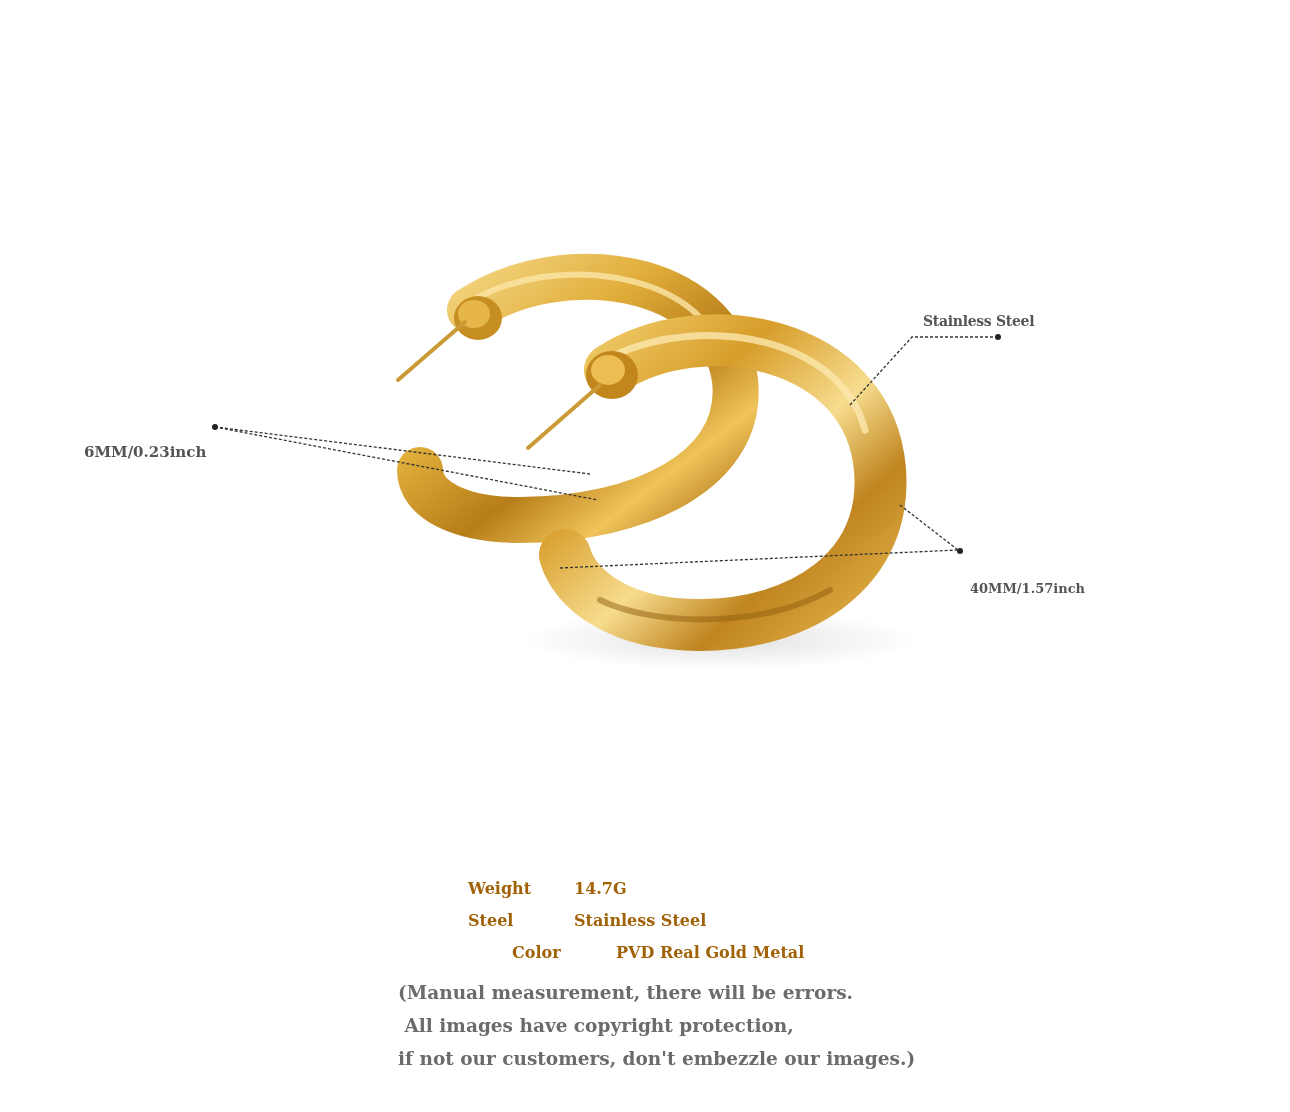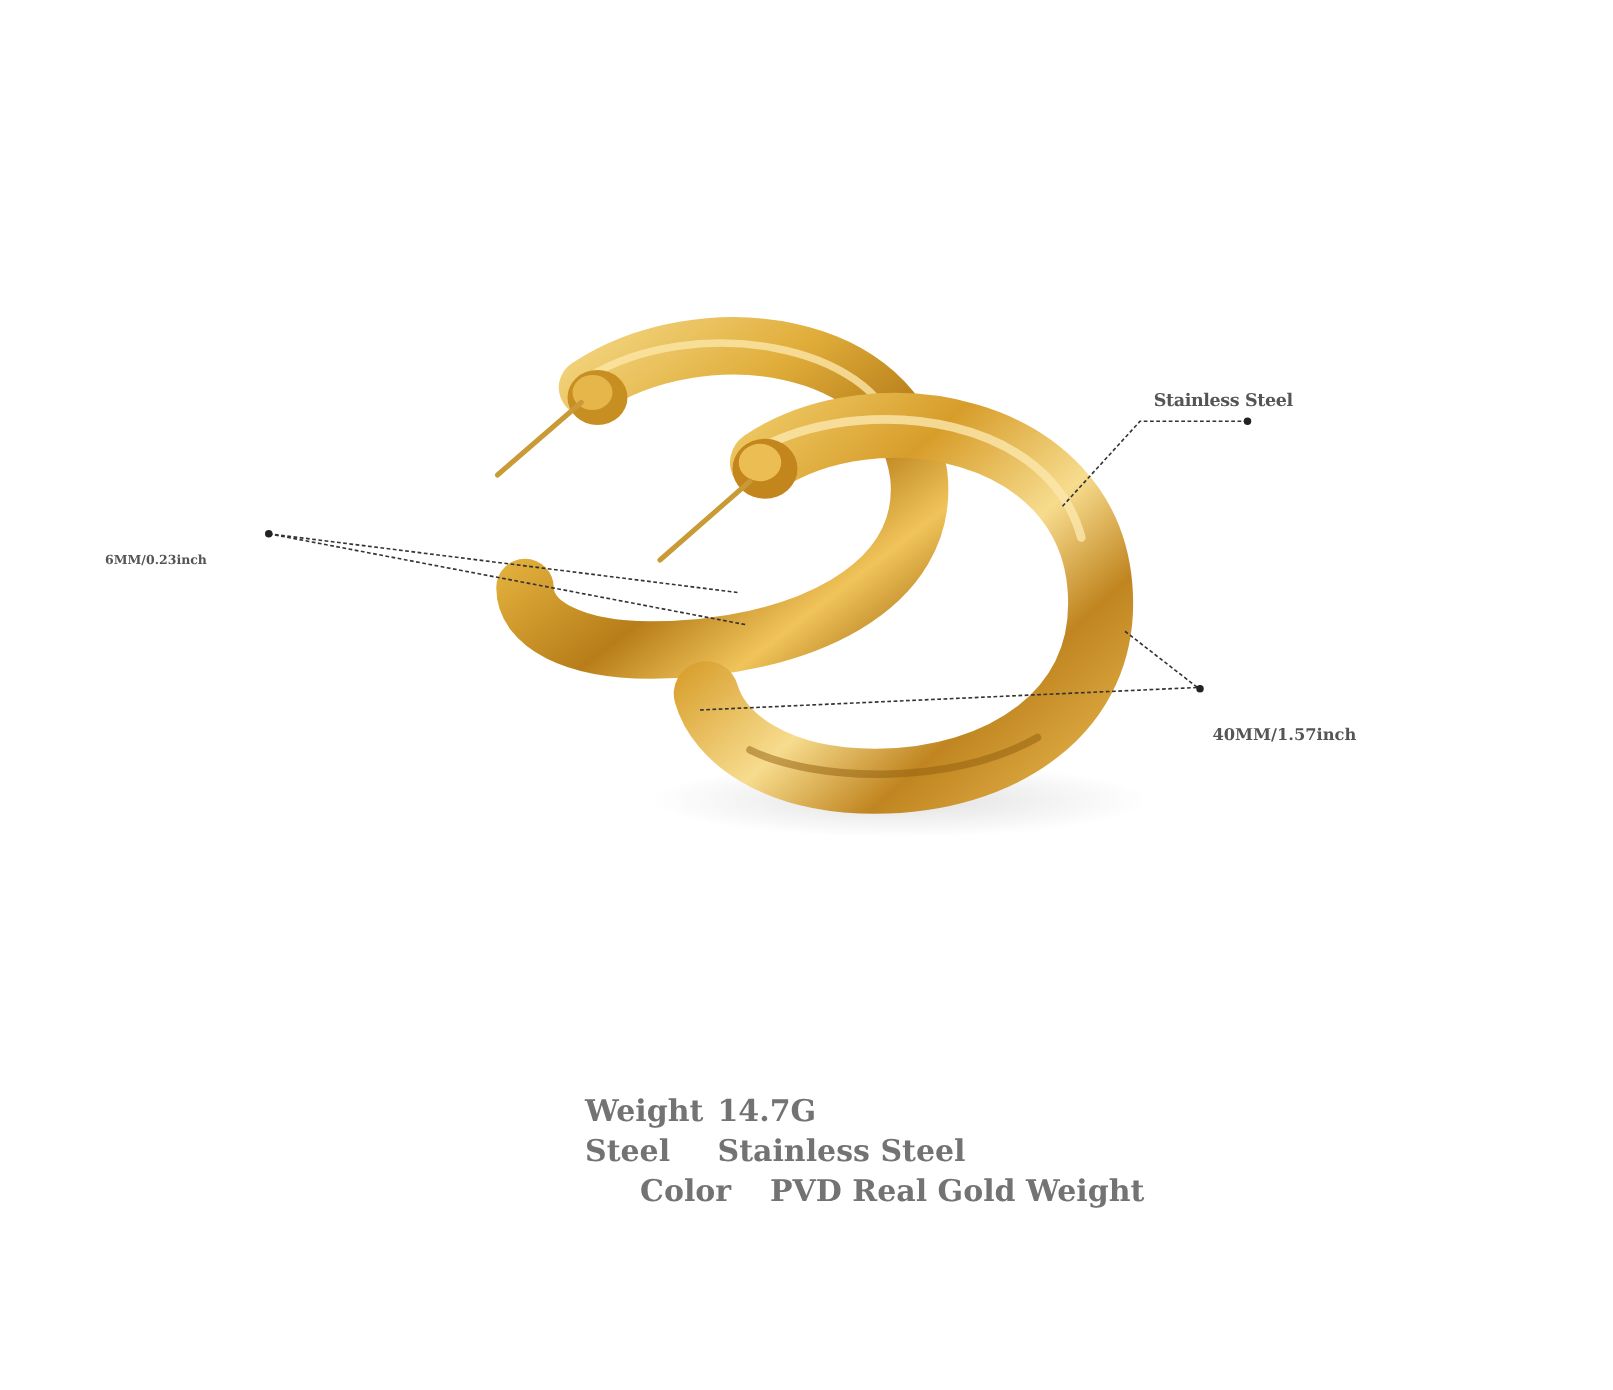"6MM/0.23inch" .callout-6mm { font-size: 10px -> 15px }
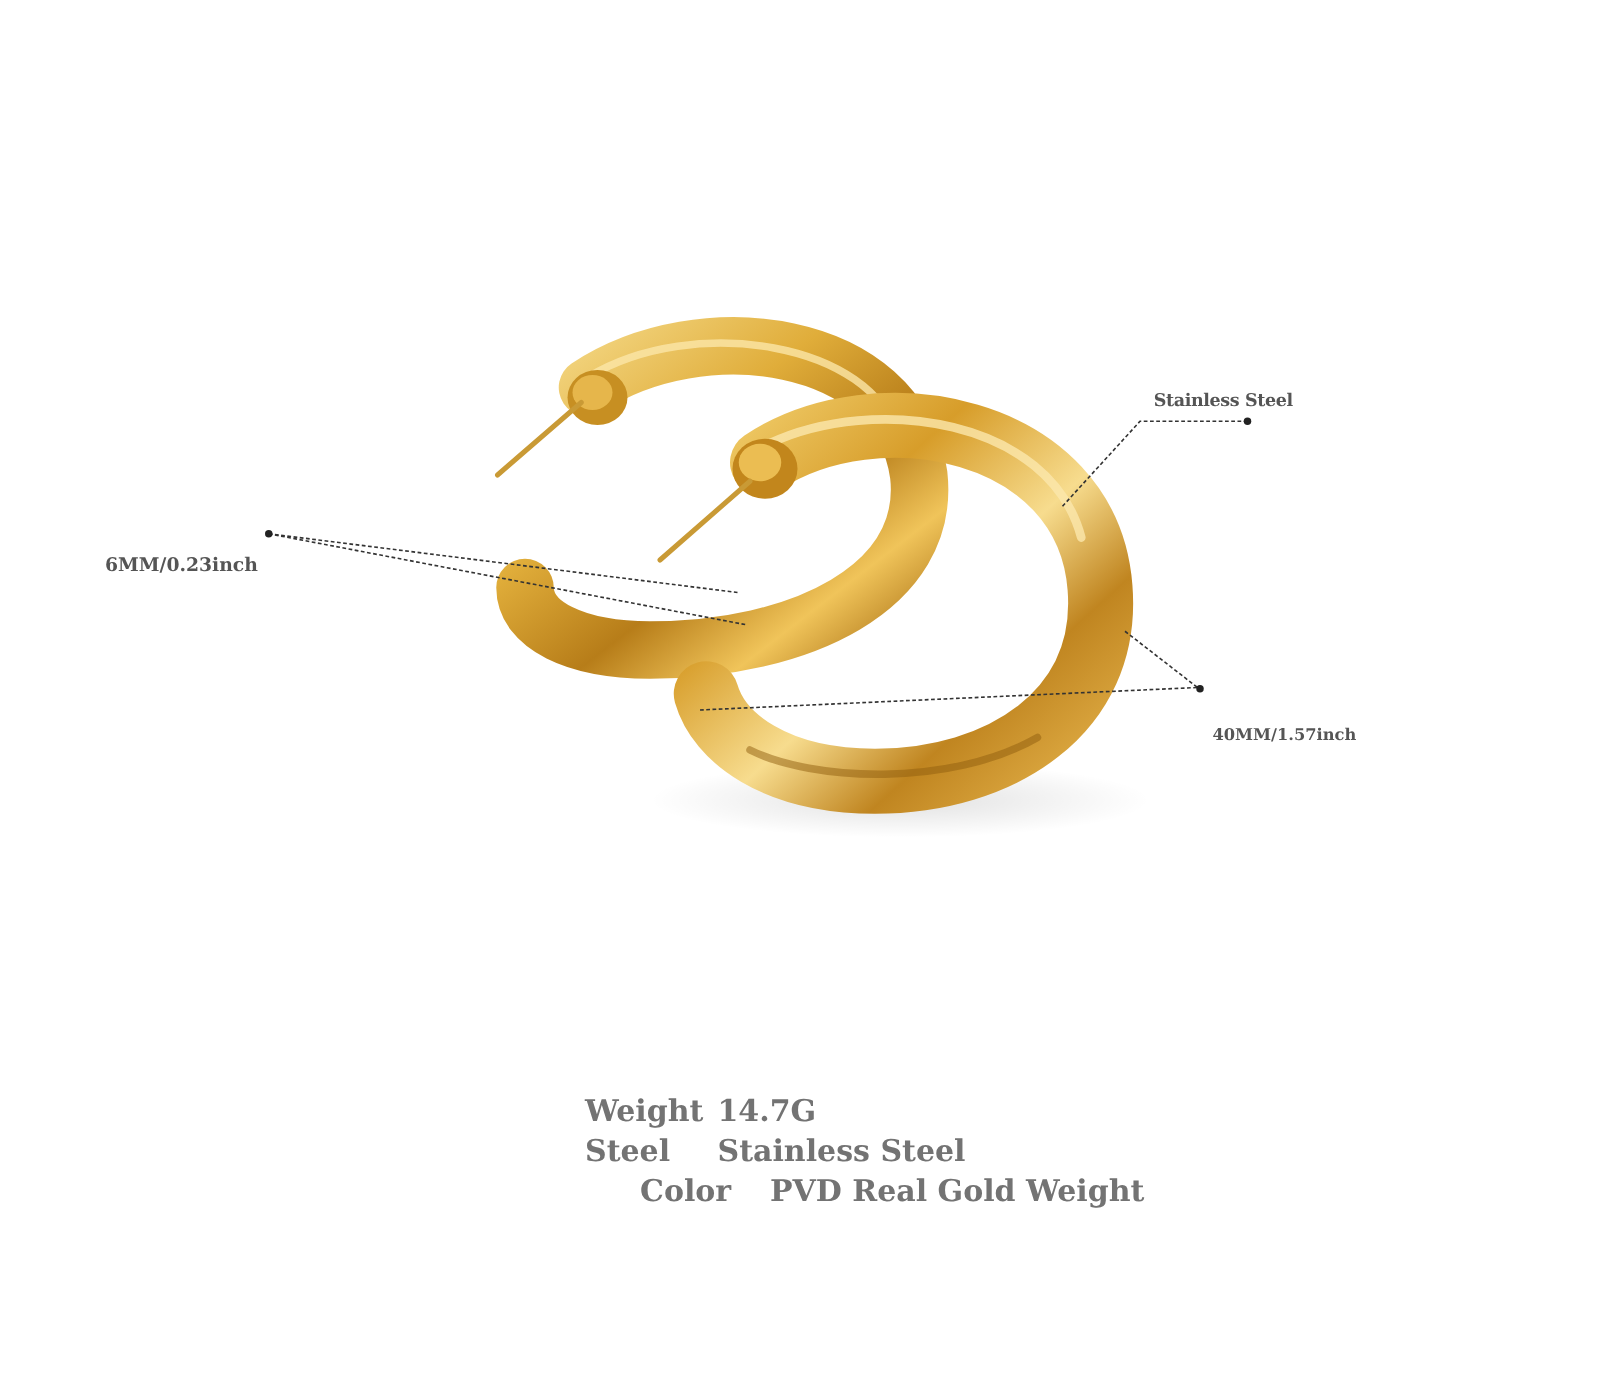"Weight" .specs { color: #737373 -> #a16207; font-size: 24px -> 16px }
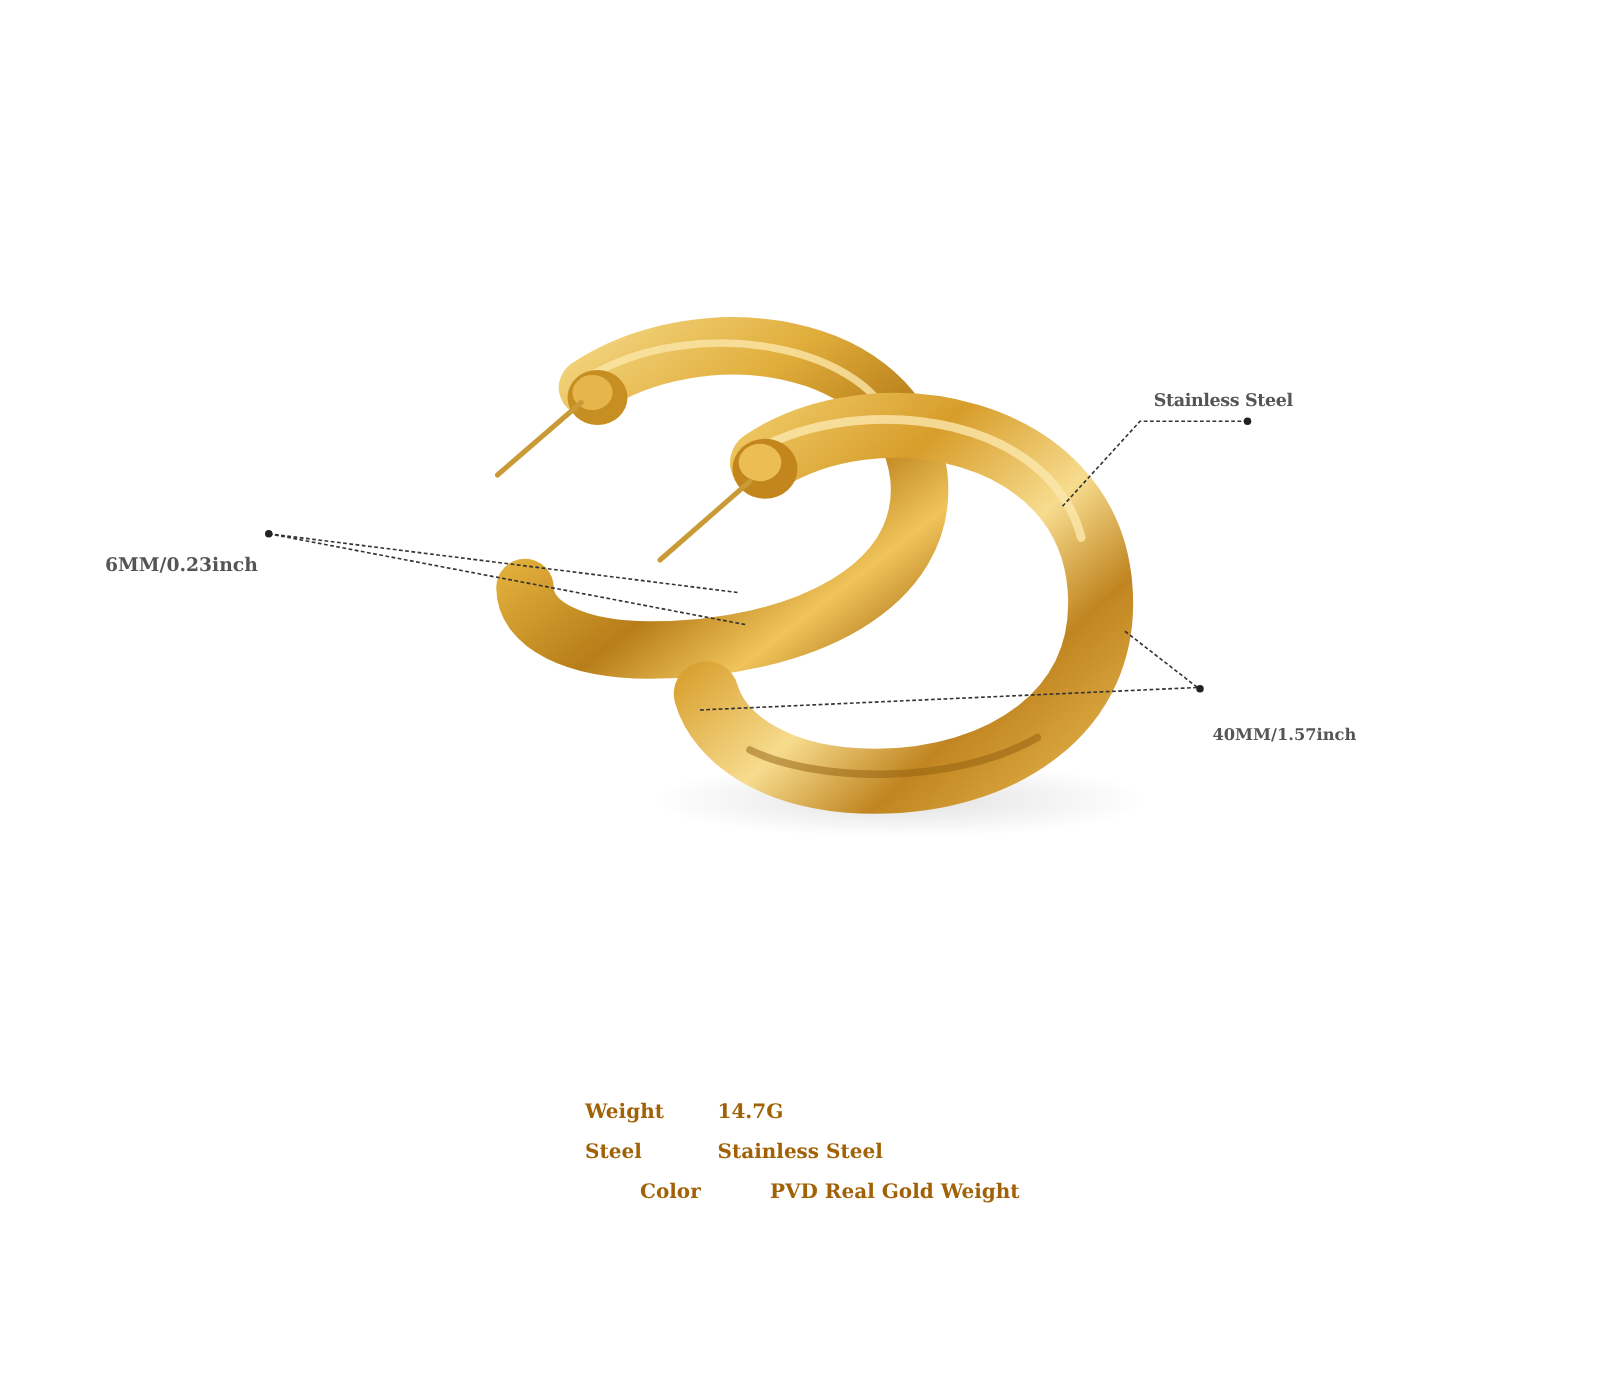"PVD Real Gold Weight" span.spec-val { text: Weight -> Metal }
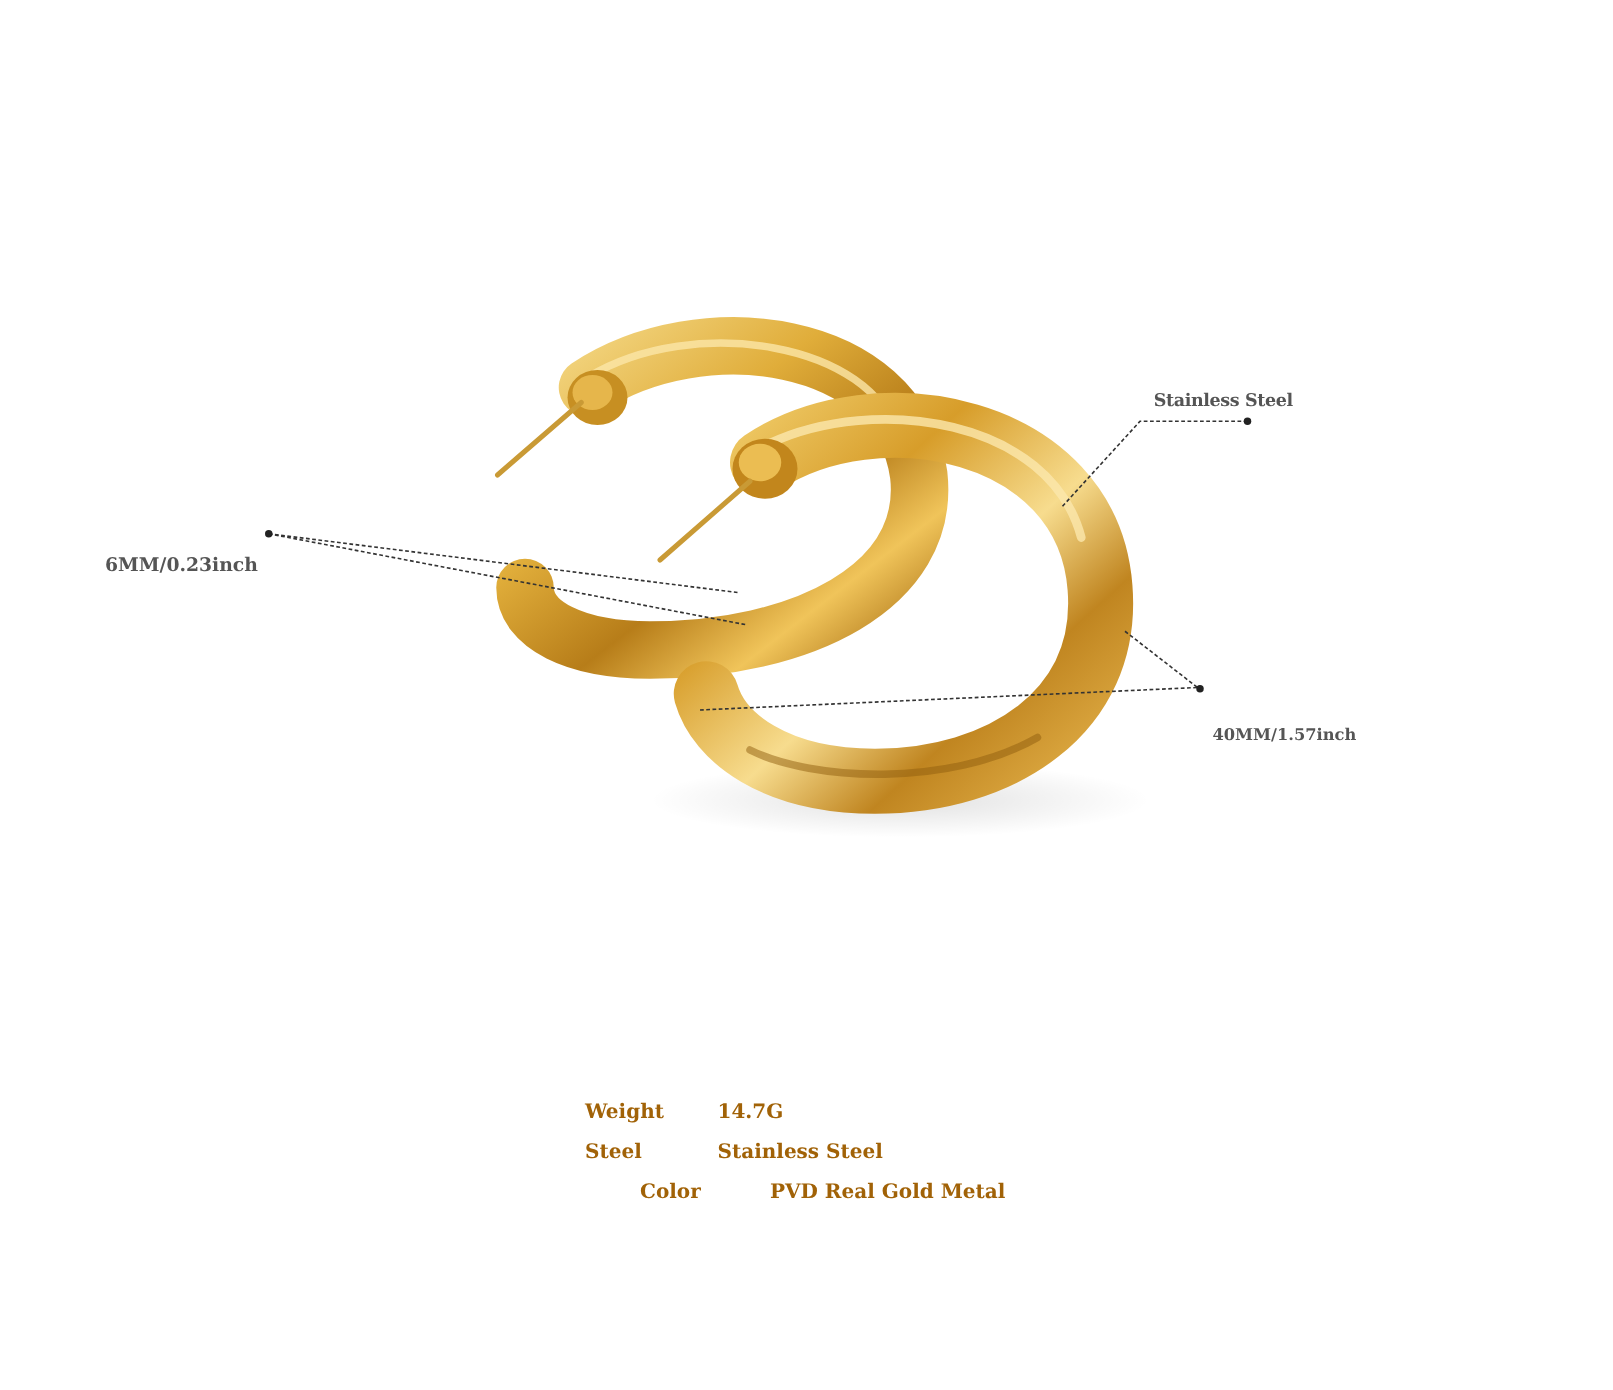"(Manual measurement, there will be" div.disclaimer { html: none -> <div> <div>(Manual measurement, there will be errors.</div> <div> All images have copyright protection,</div> <div>if not our customers, don't embezzle our images.)</div> </div> }
